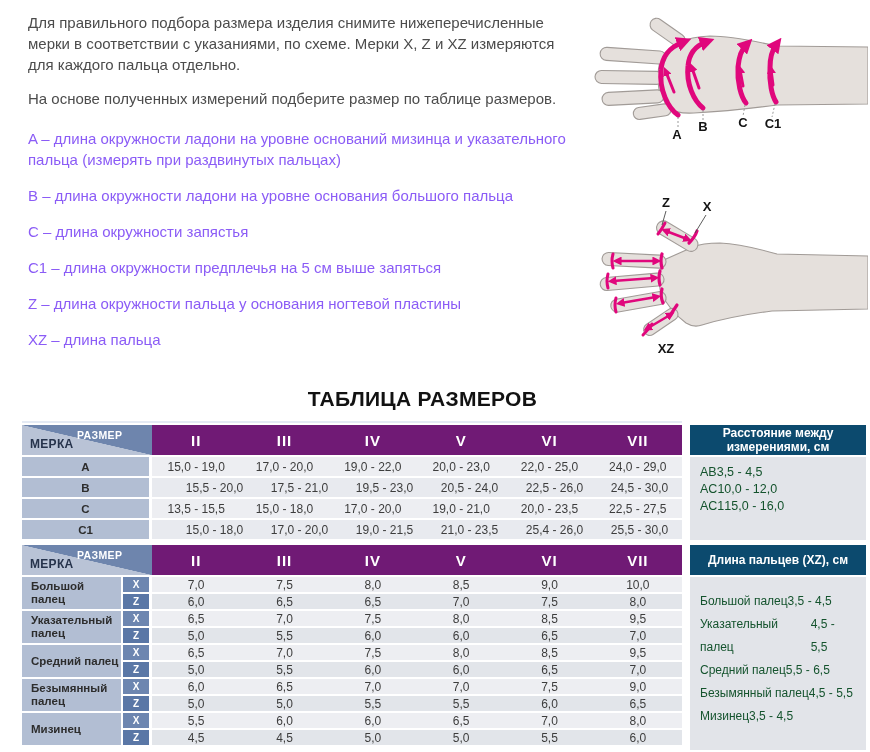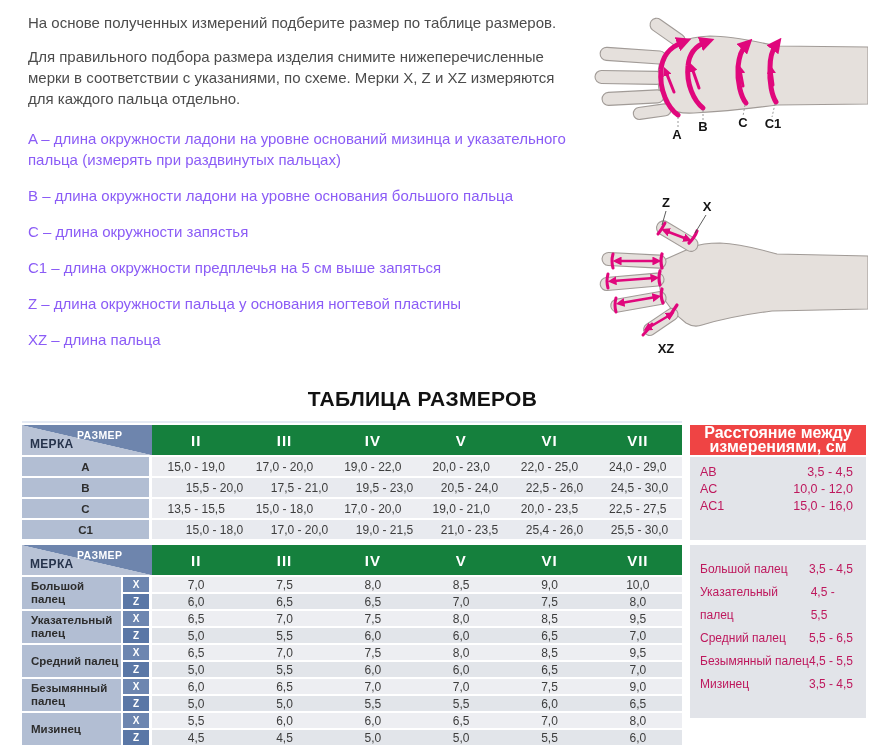"На основе полученных измерений подберите" p { order: before "Для правильного подбора размера изделия" -> after "Для правильного подбора размера изделия" }
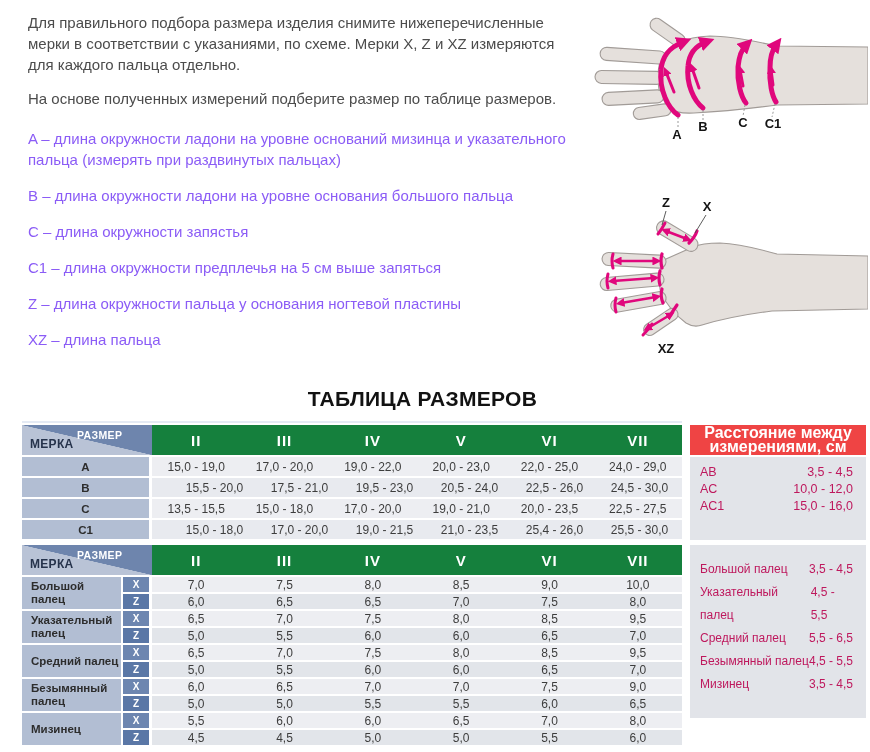"II" .cols { background: #15803d -> #701a75 }
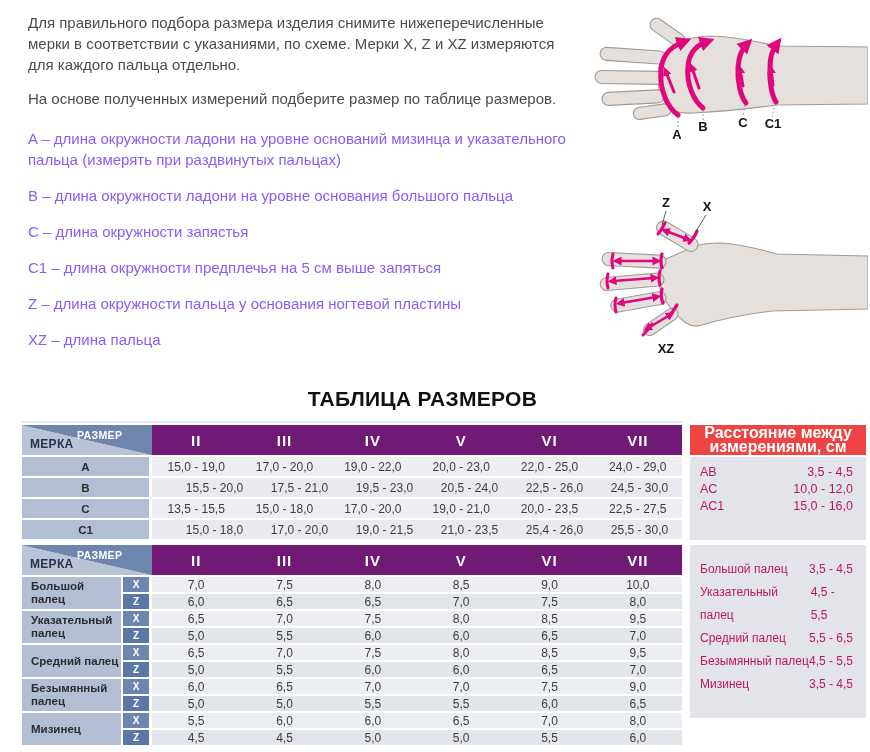"Расстояние между измерениями, см" .side-header { background: #ef4444 -> #0c4a6e; font-size: 16px -> 12px }
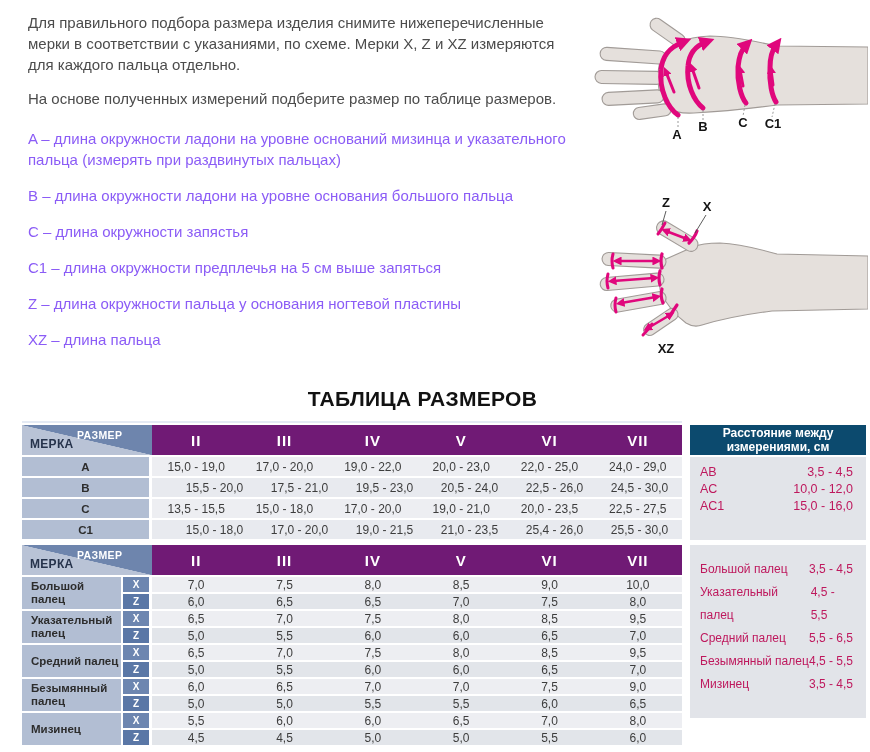"AB" .side-row { color: #be185d -> #14532d; justify-content: space-between -> none }
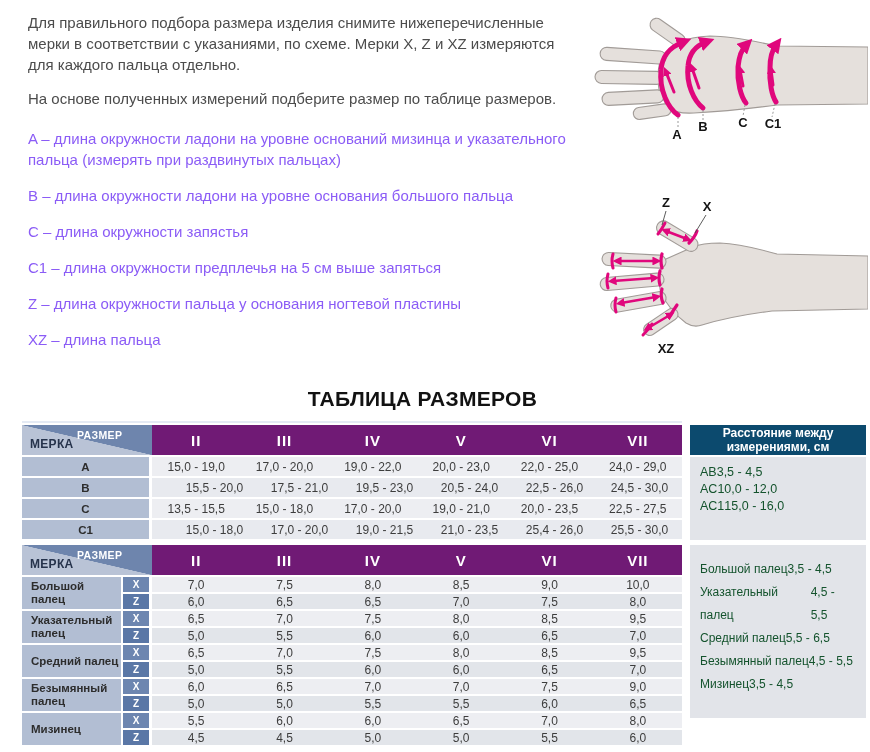"Длина пальцев (XZ), см" div.side-header { html: none -> <div>Длина пальцев (XZ), см</div> }
